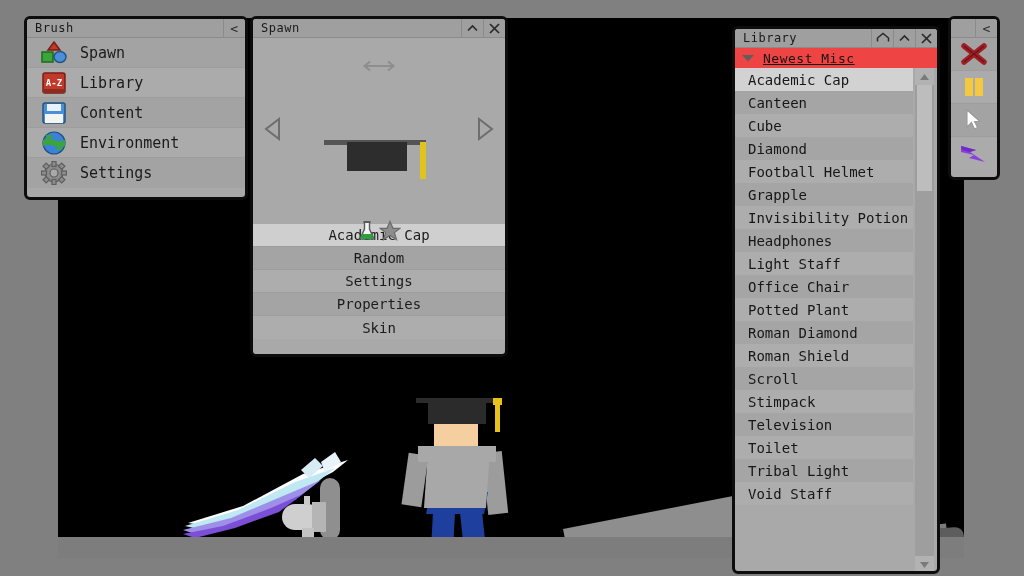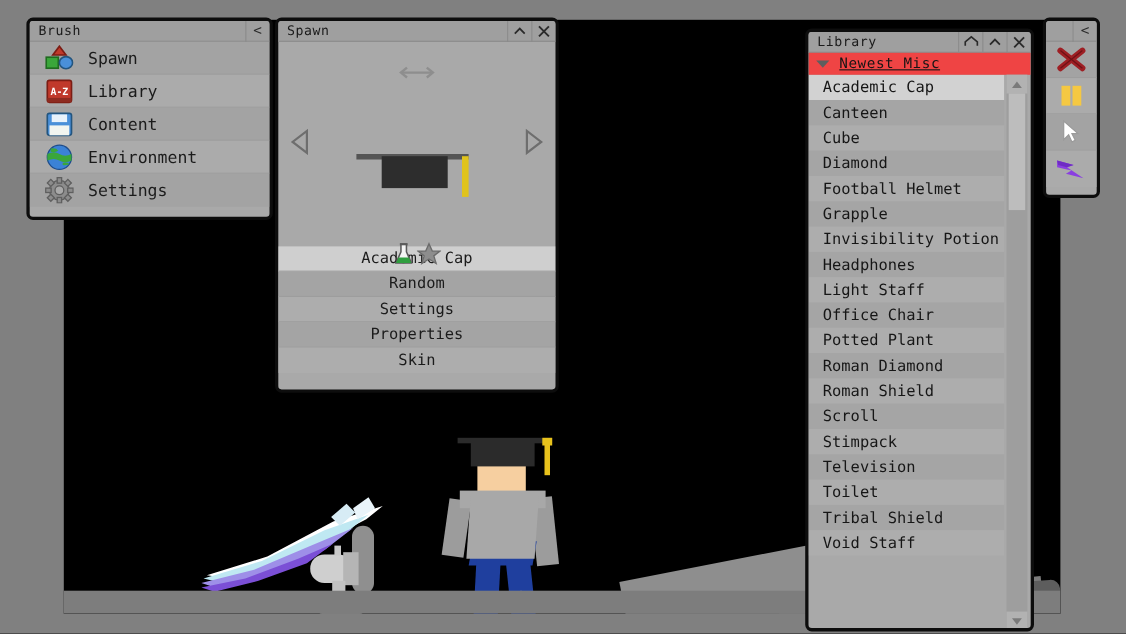"Tribal Shield" span { text: Shield -> Light }
